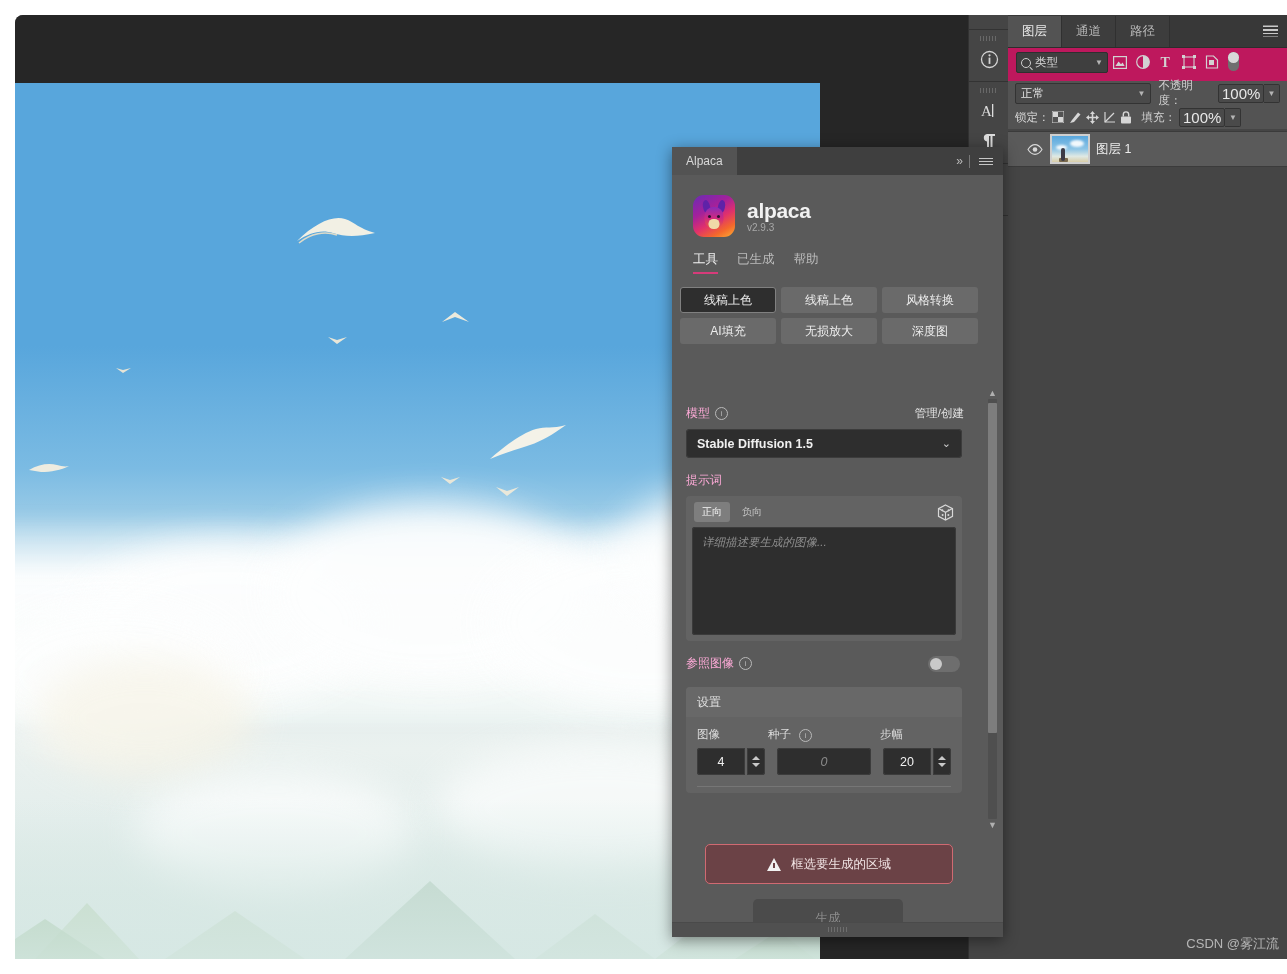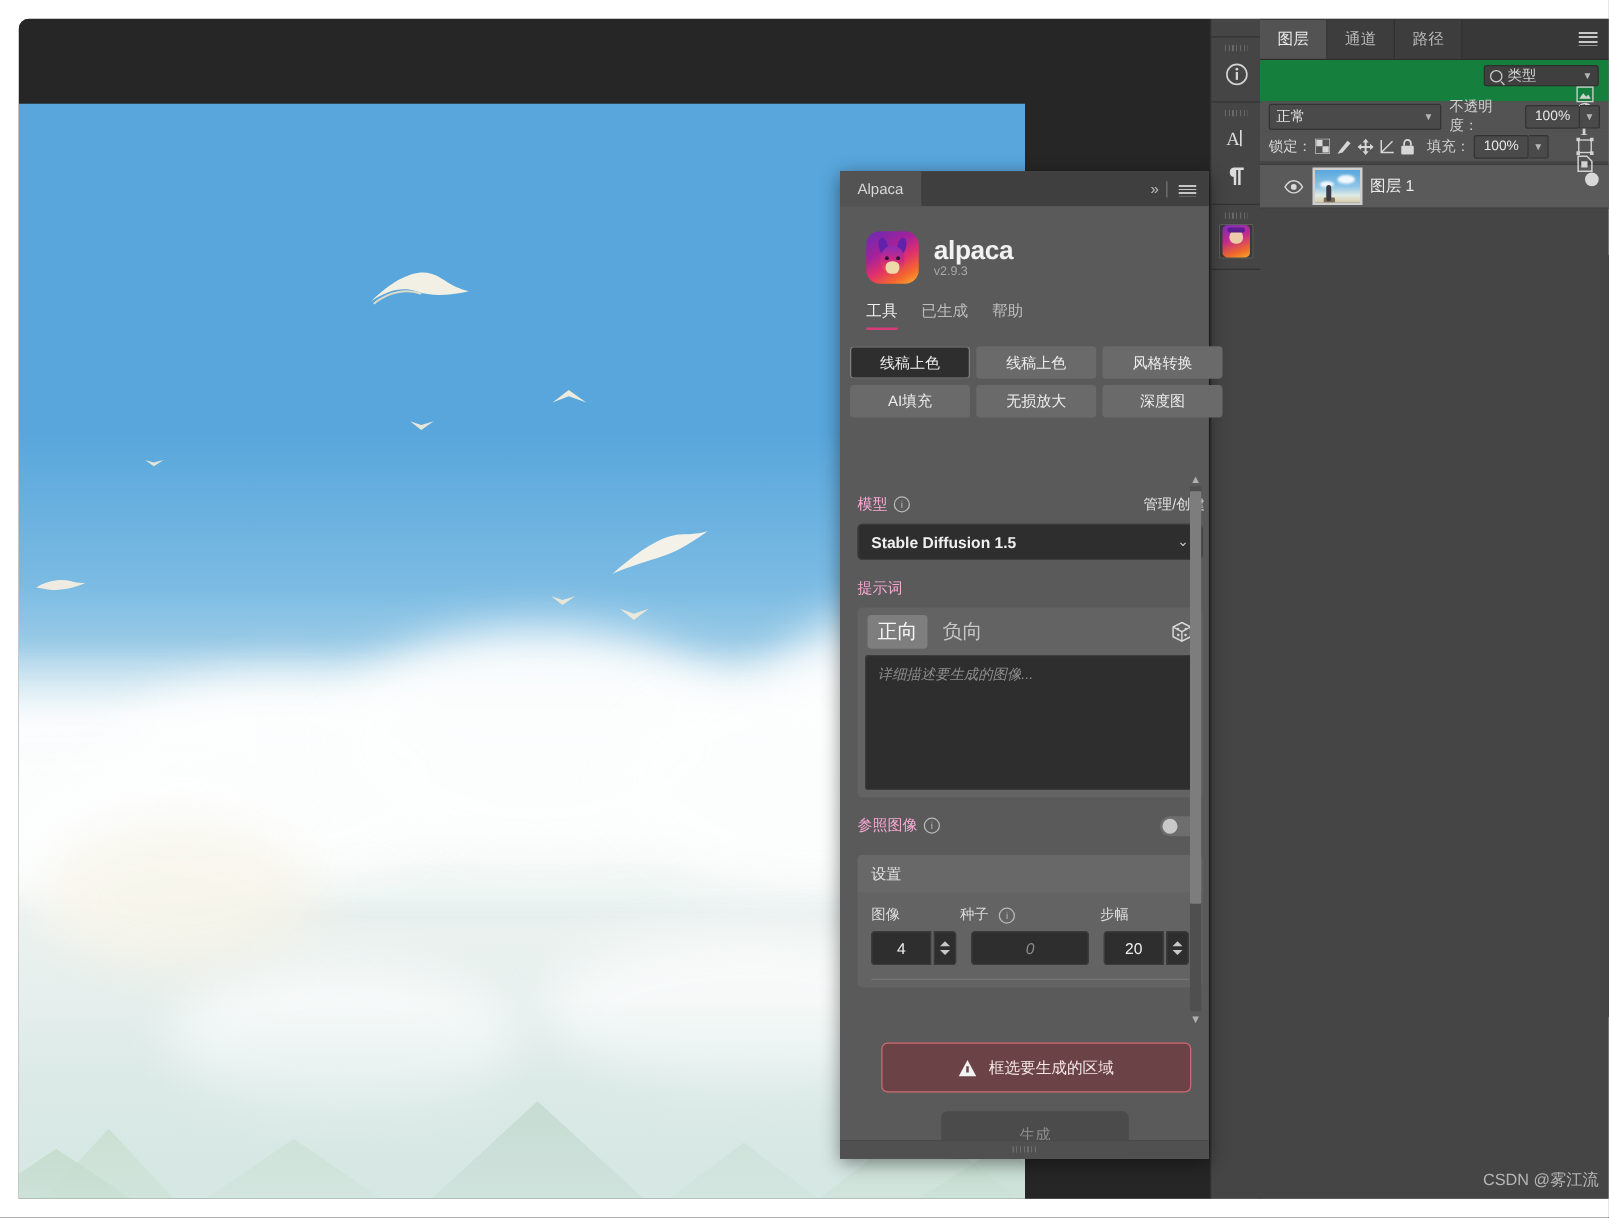"类型" .filter-row { align-items: flex-end -> flex-start; background: #15803d -> #be185d; flex-direction: column -> none }
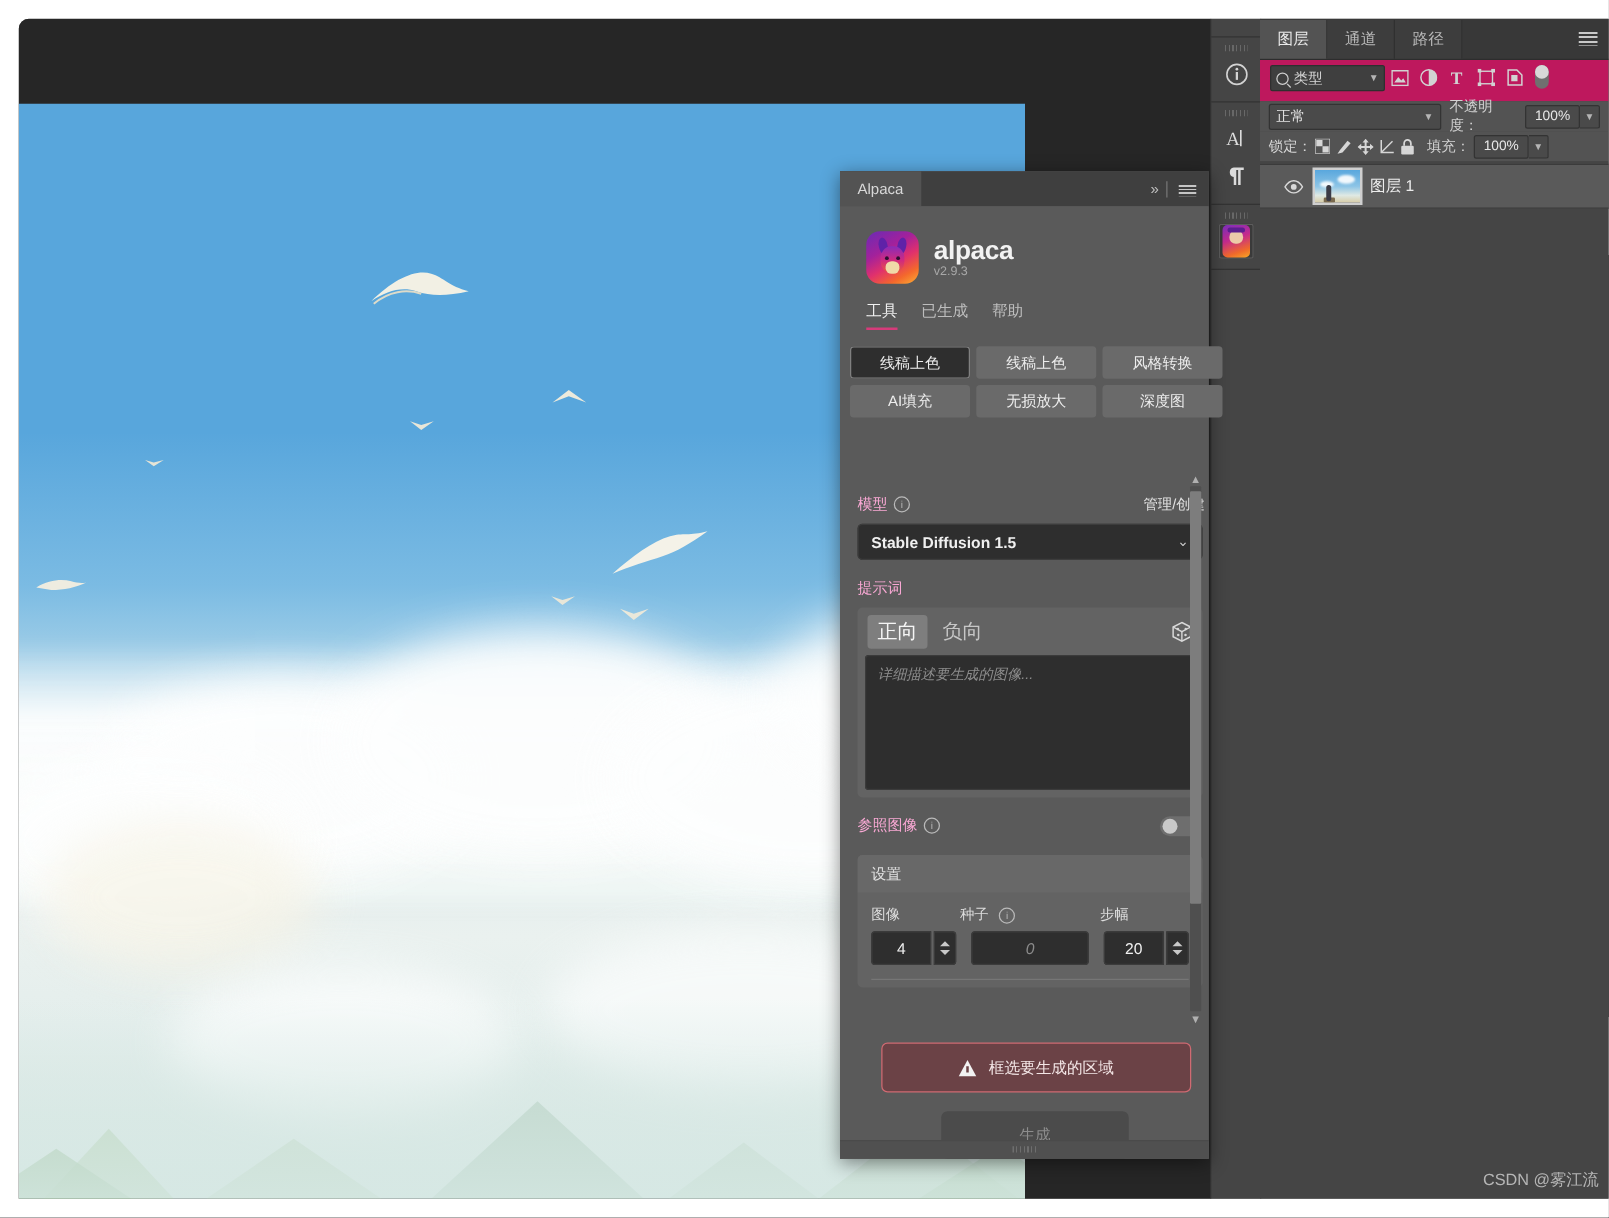"100%" .numbox { font-size: 11px -> 15px }
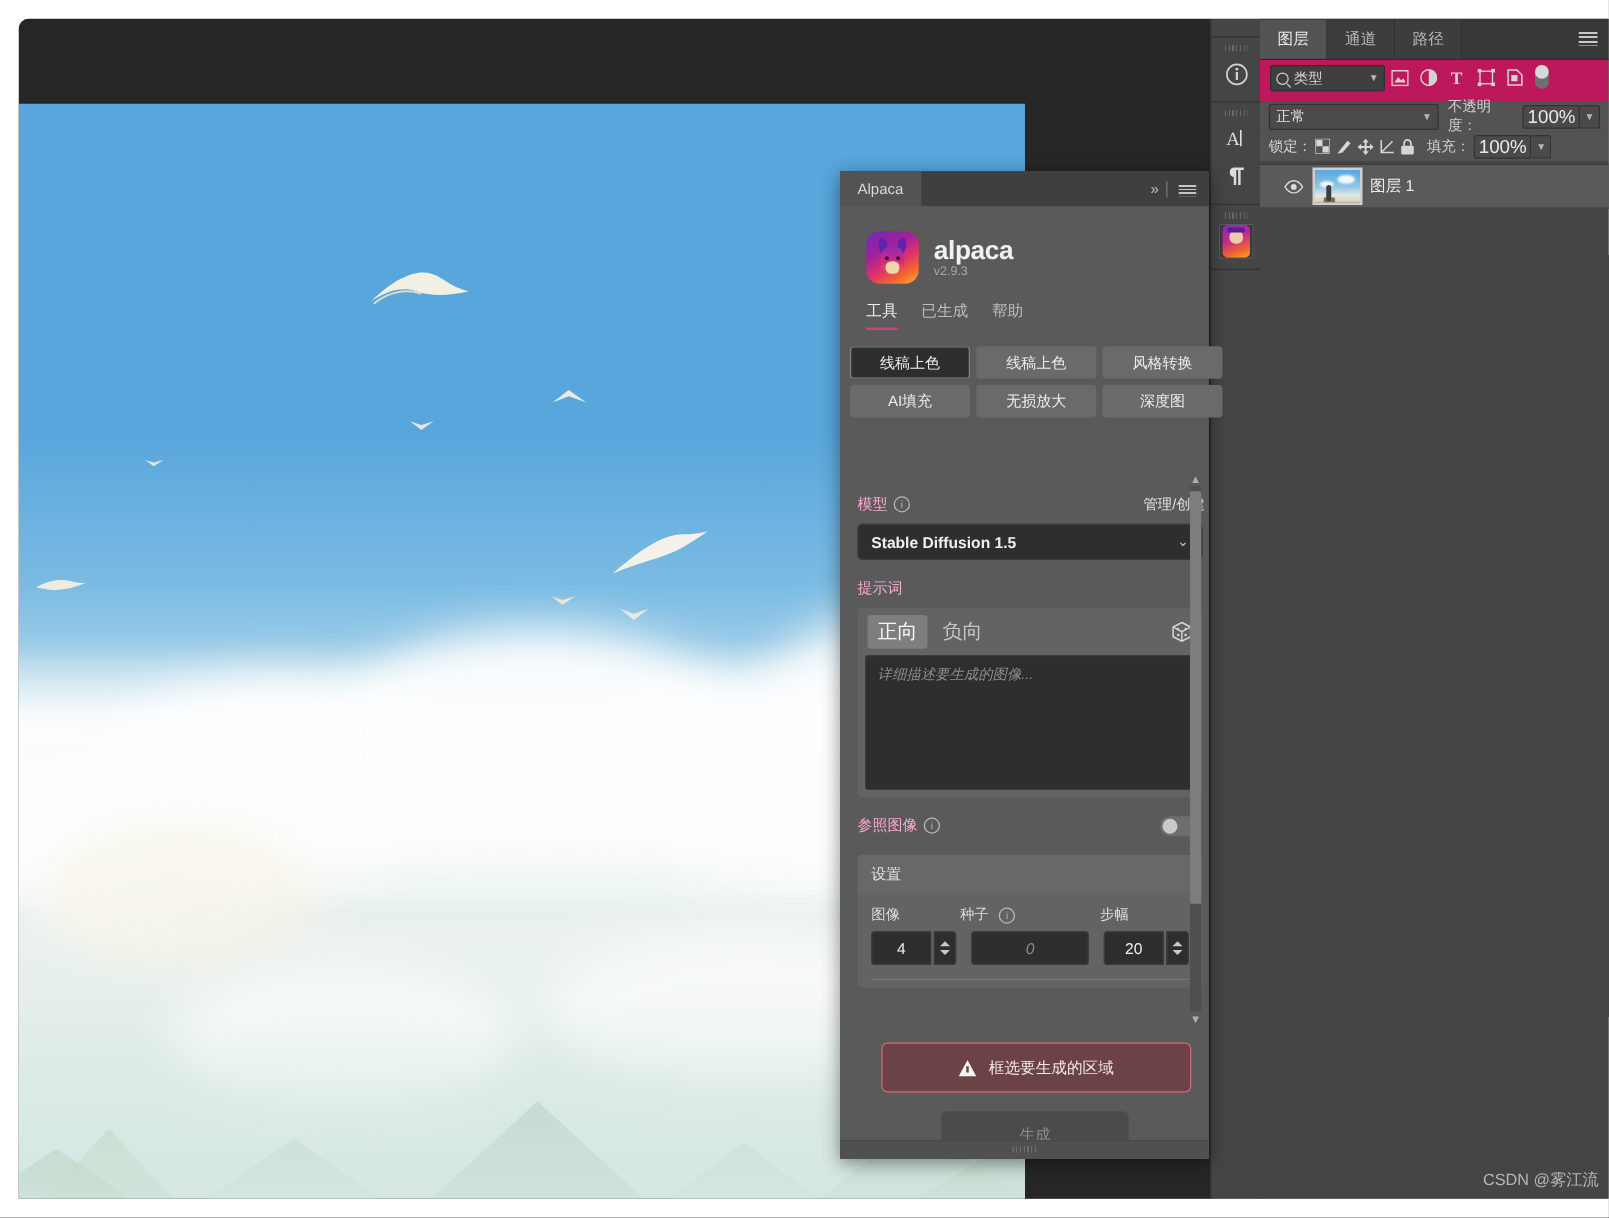"Alpaca" .alpaca-panel { top: 122px -> 132px; width: 295px -> 331px }
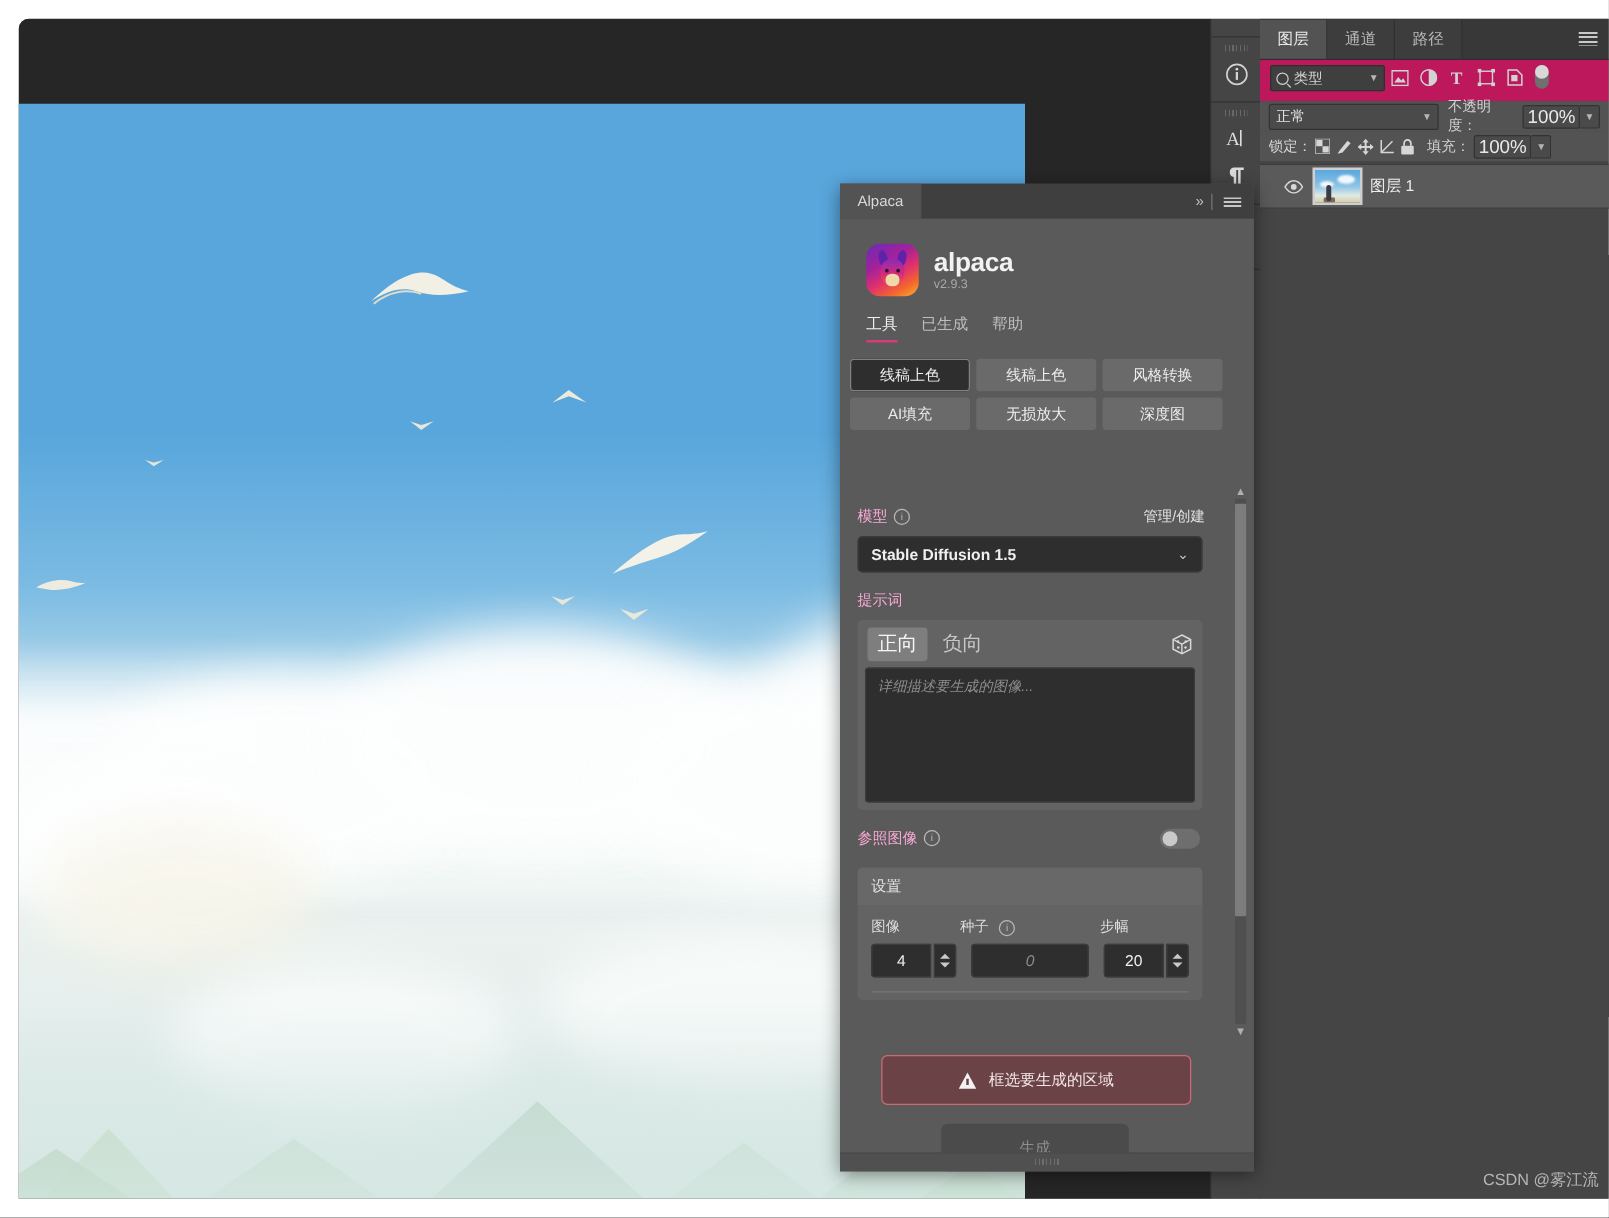"正向" .ptab-sm { font-size: 16px -> 10px }
